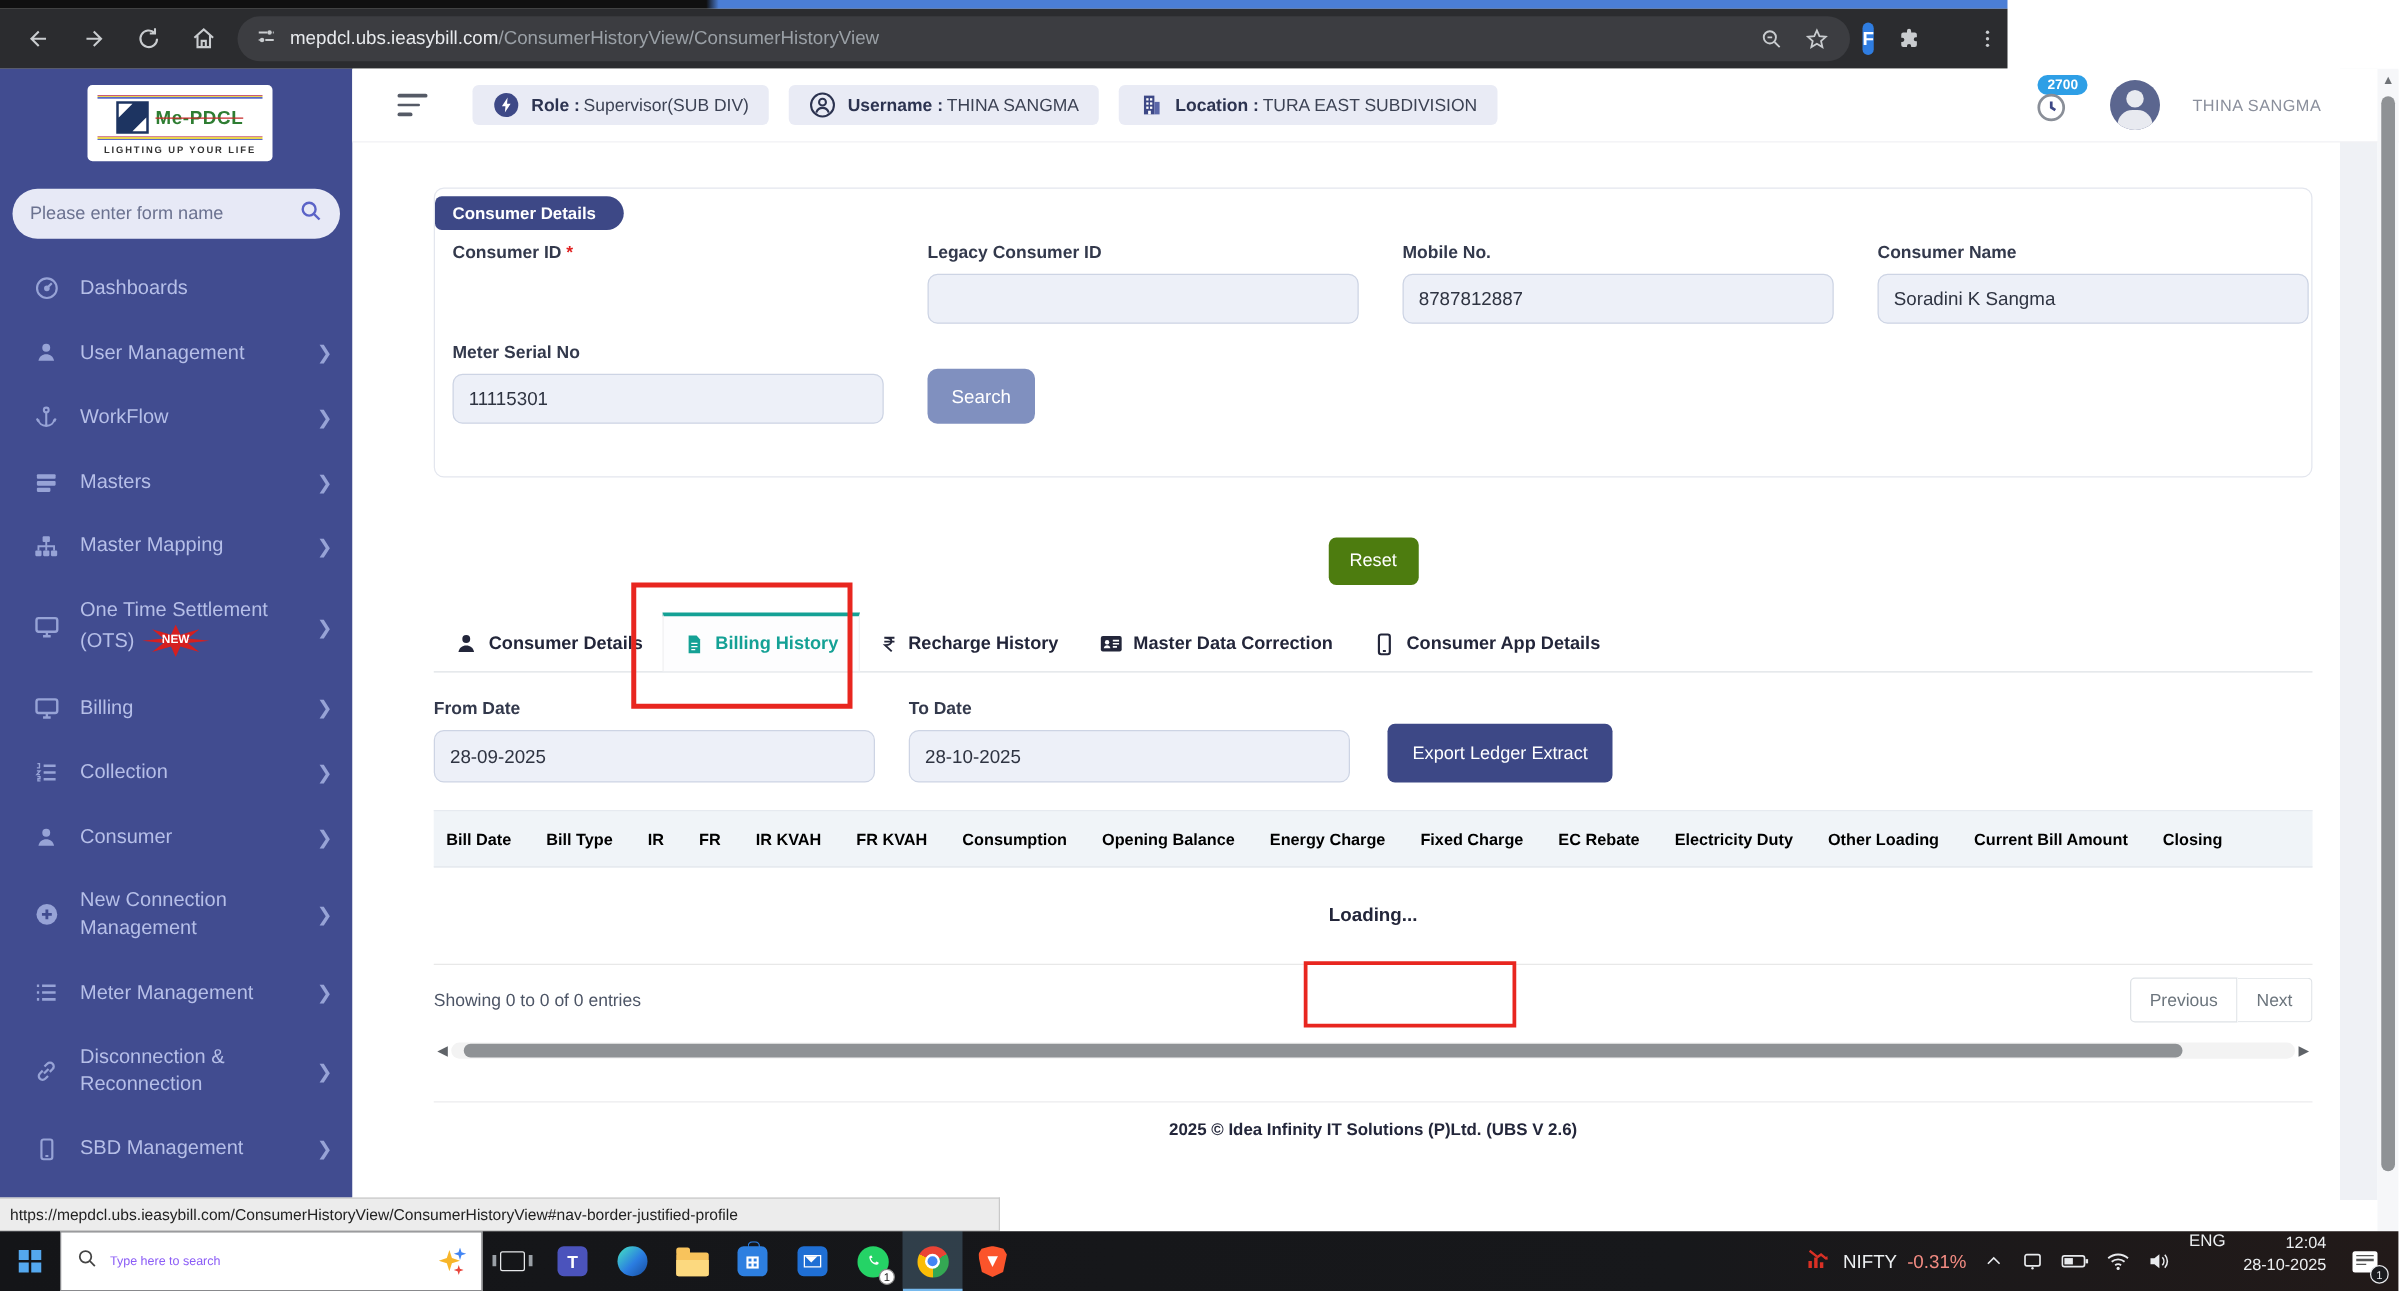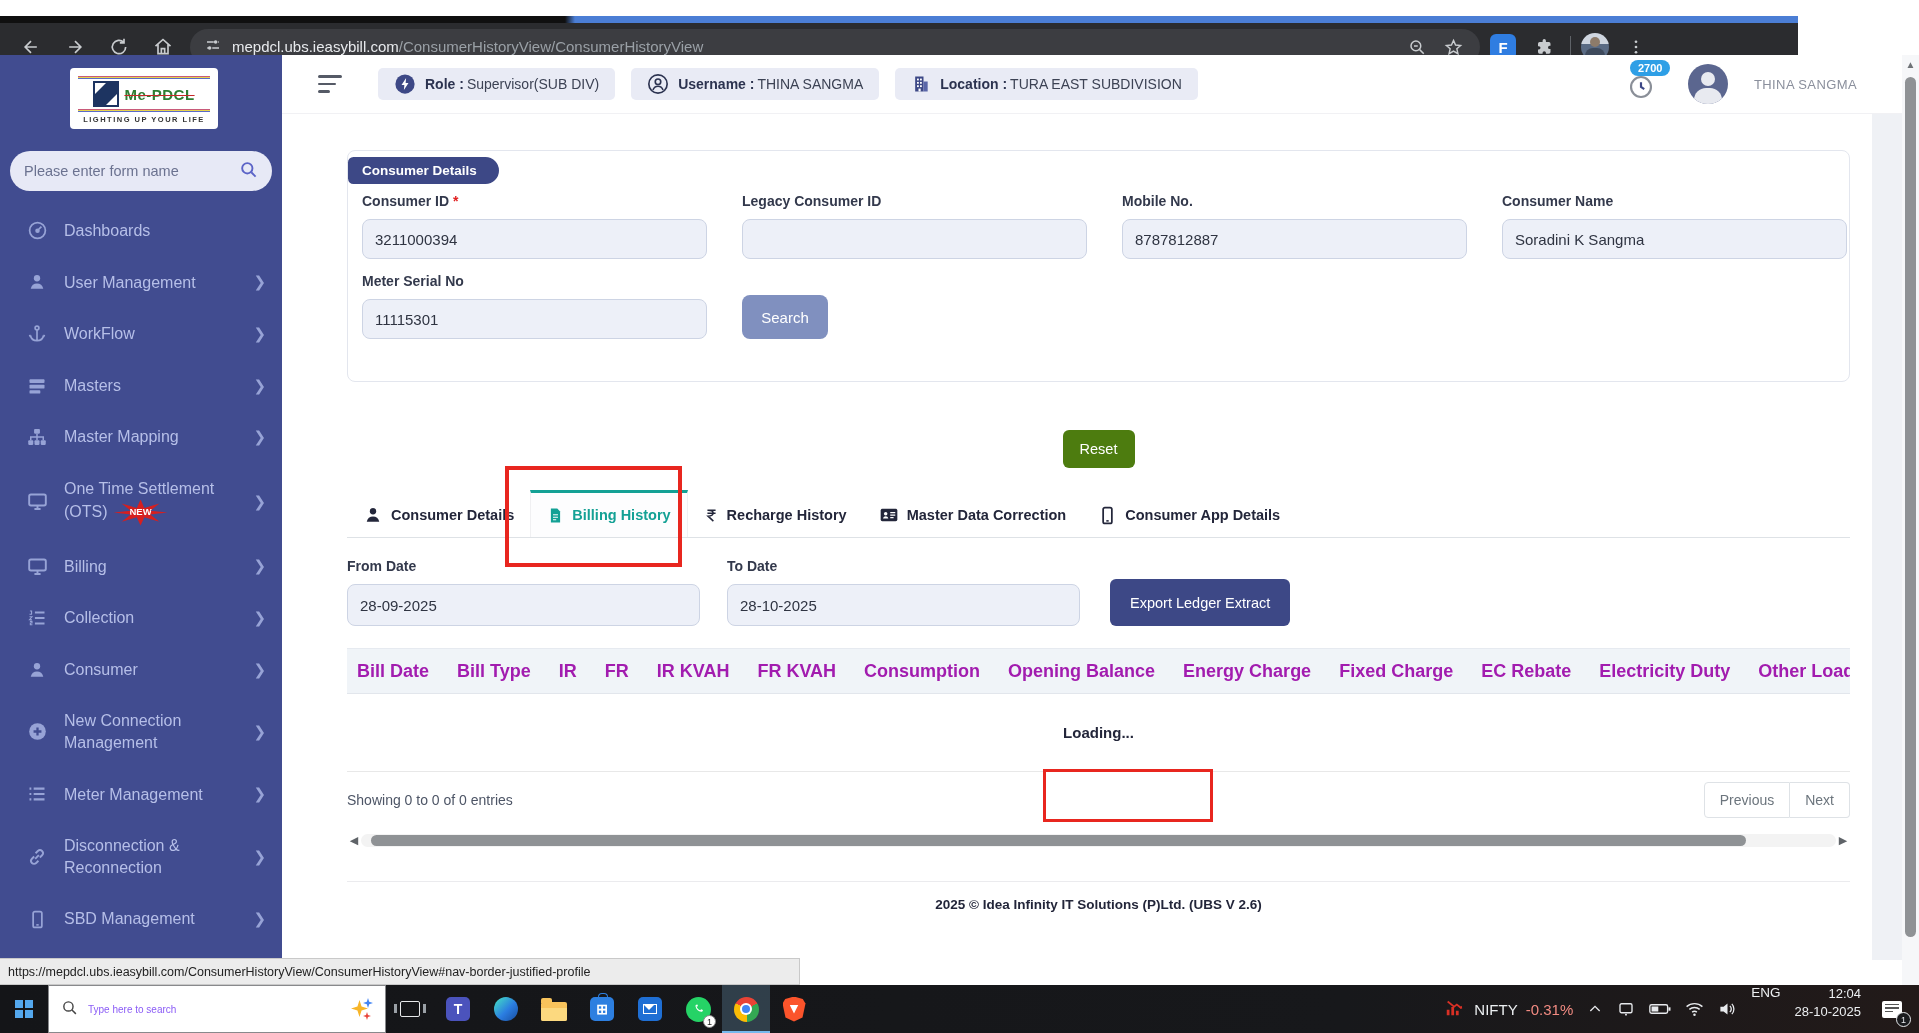"mepdcl.ubs.ieasybill.com/ConsumerHistory" .chrome { top: 16px -> 0; width: 1798px -> 1606px }
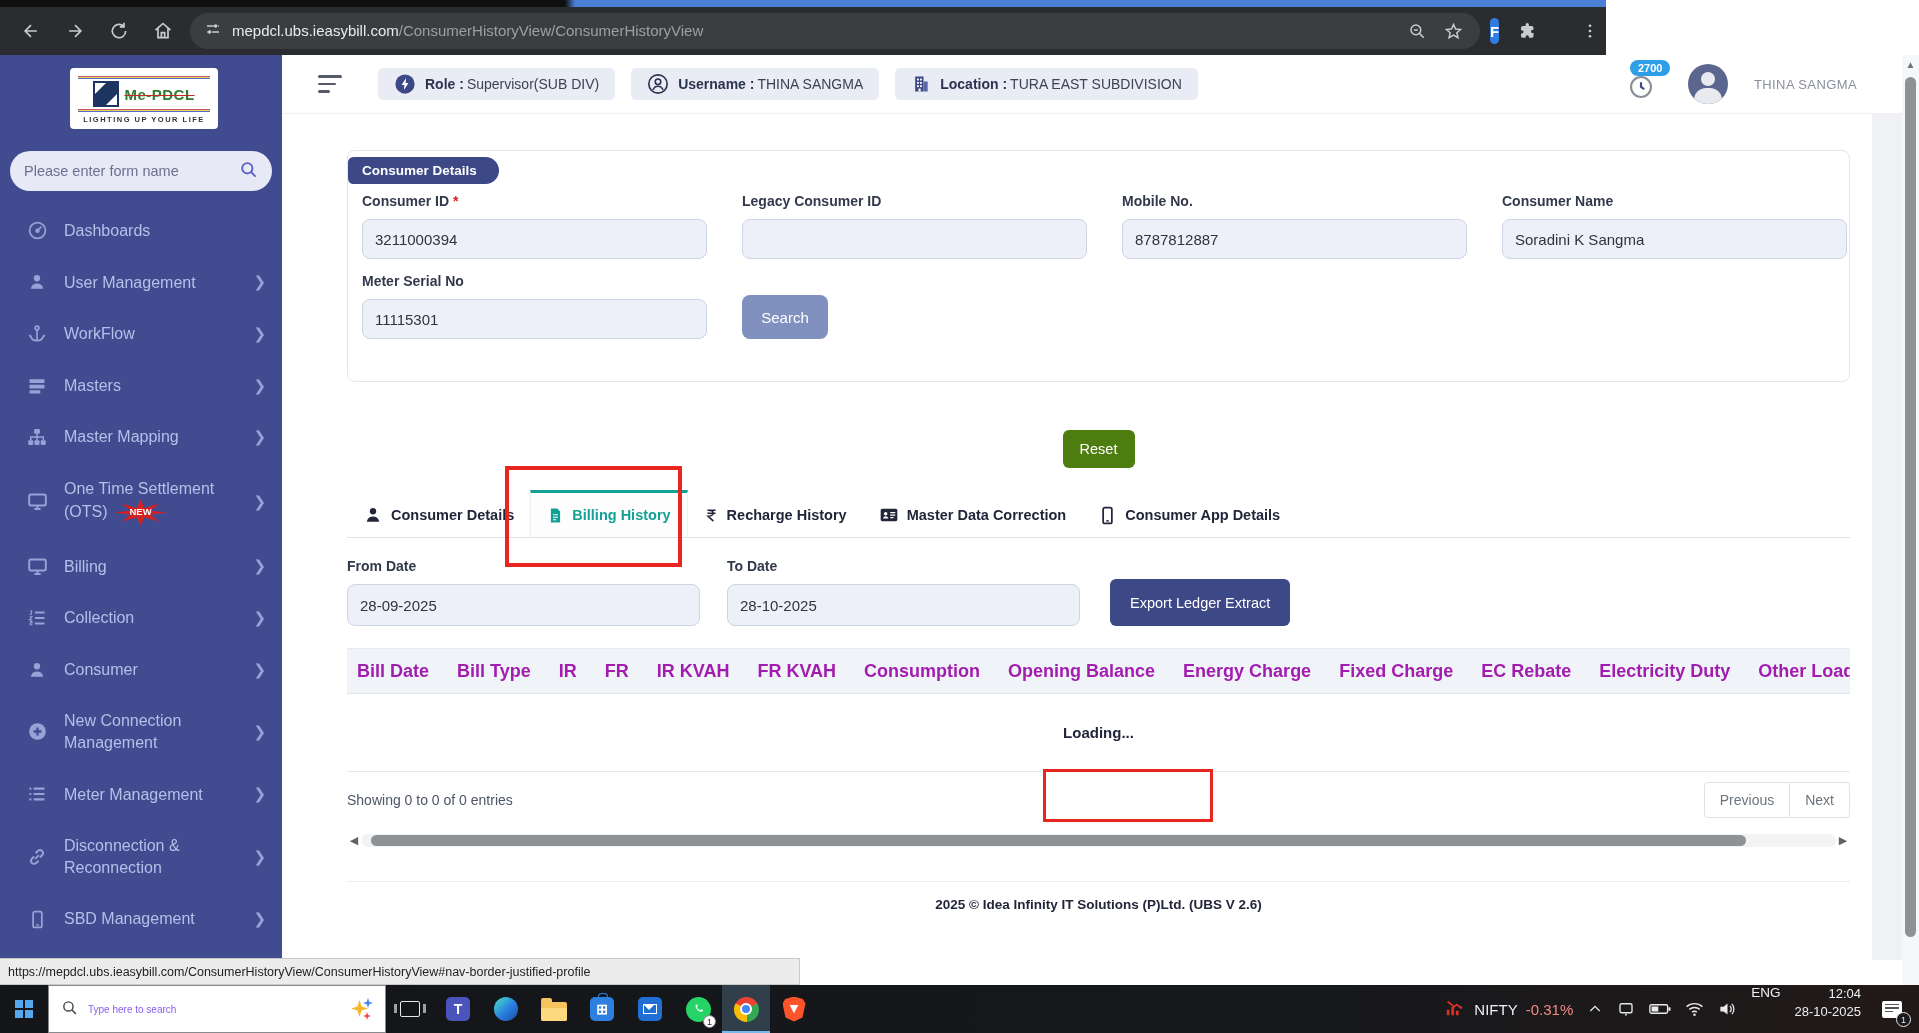"3211000394" input.f-input { html: <input> -> none }
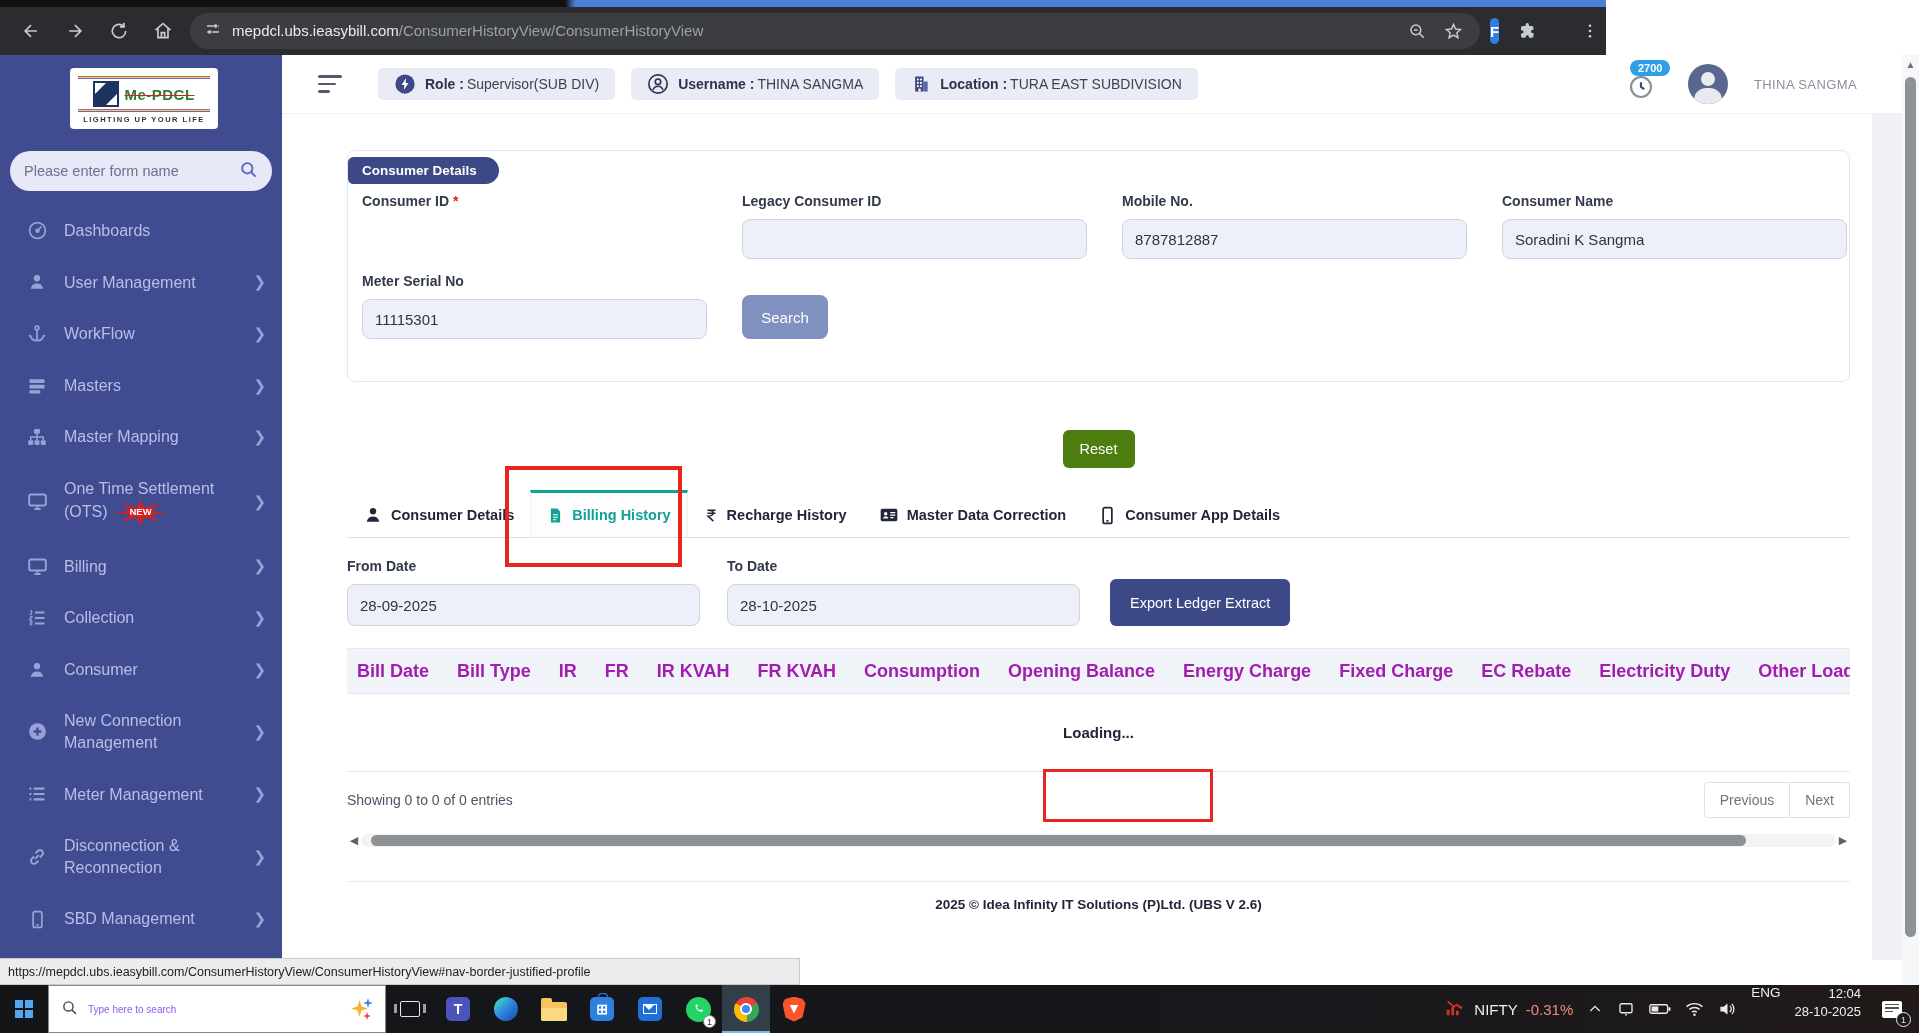"Bill Date" .th { color: #a21caf -> #000000; font-size: 18px -> 13px }
